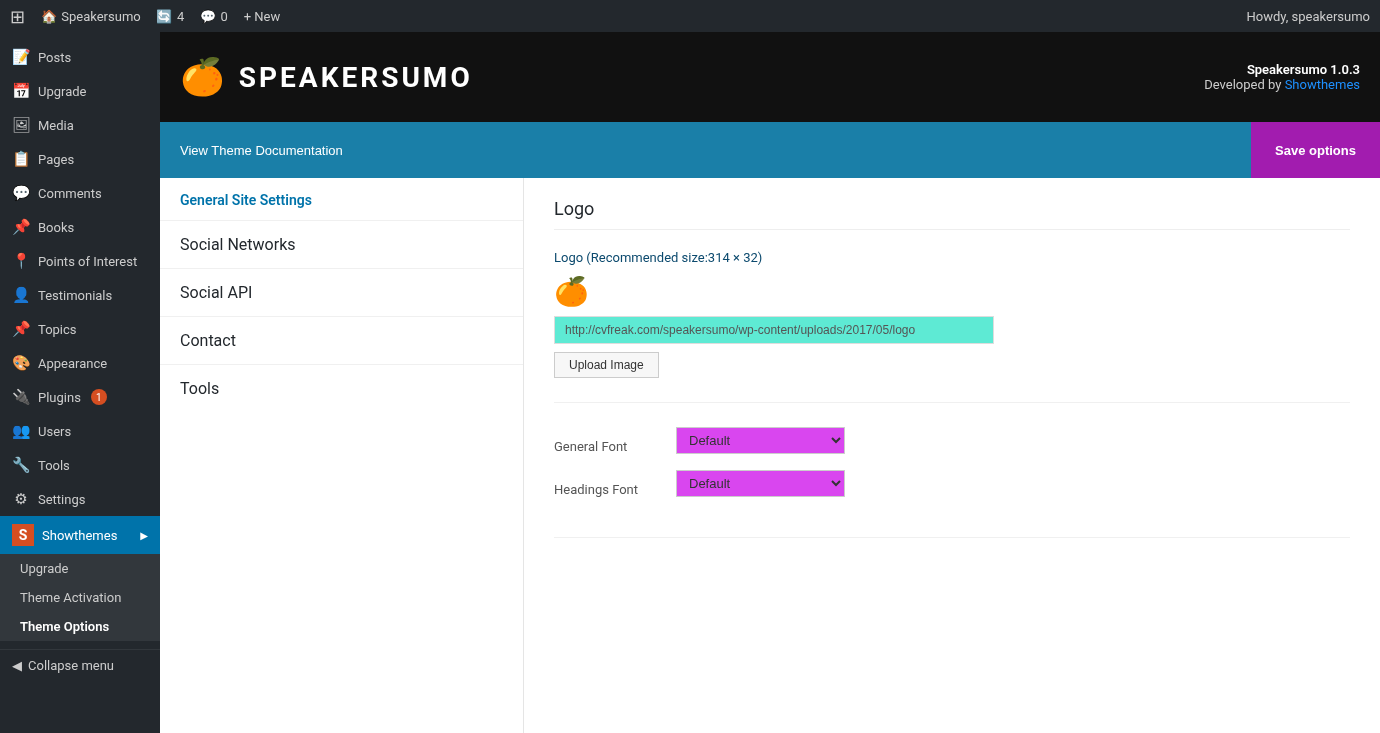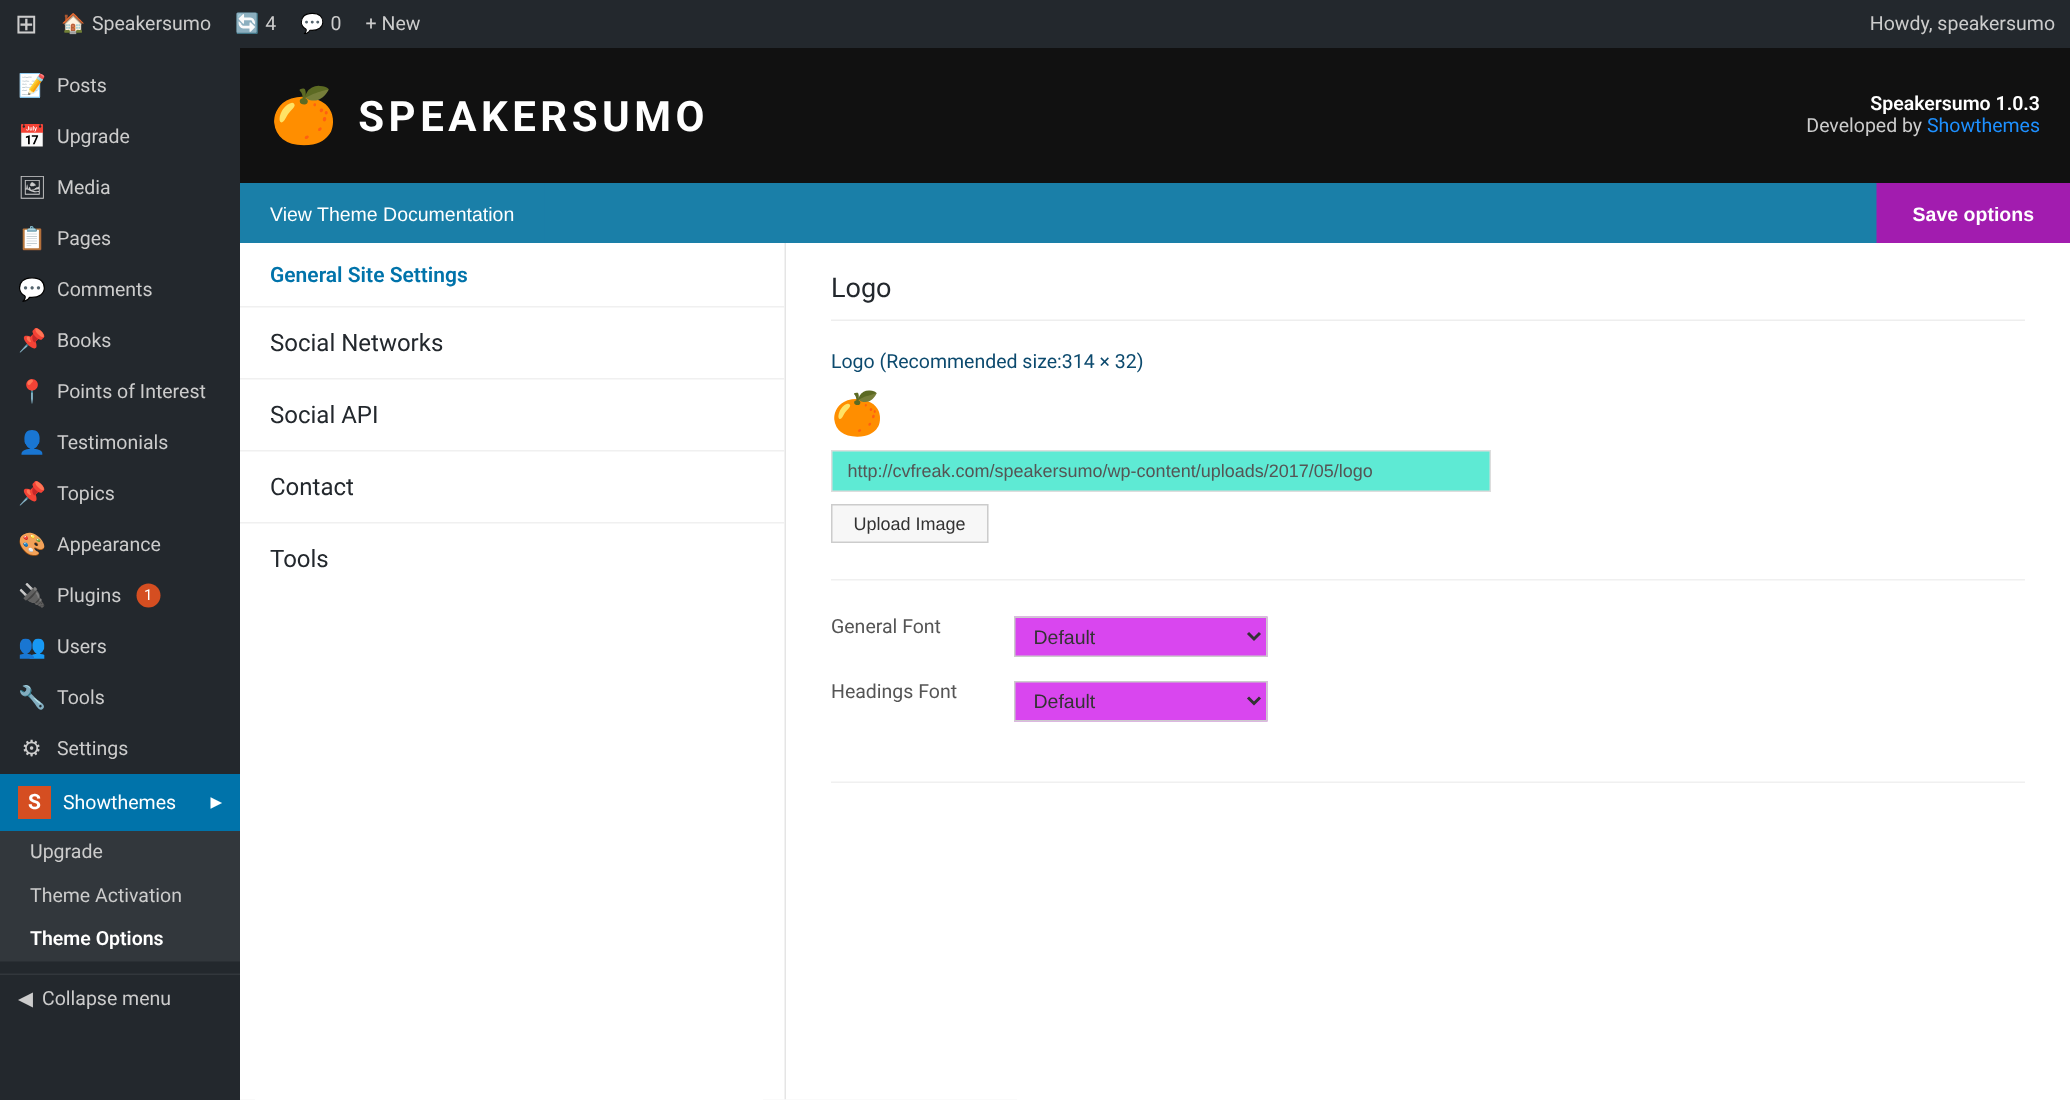"View Theme Documentation" .theme-toolbar { height: 40px -> 56px }
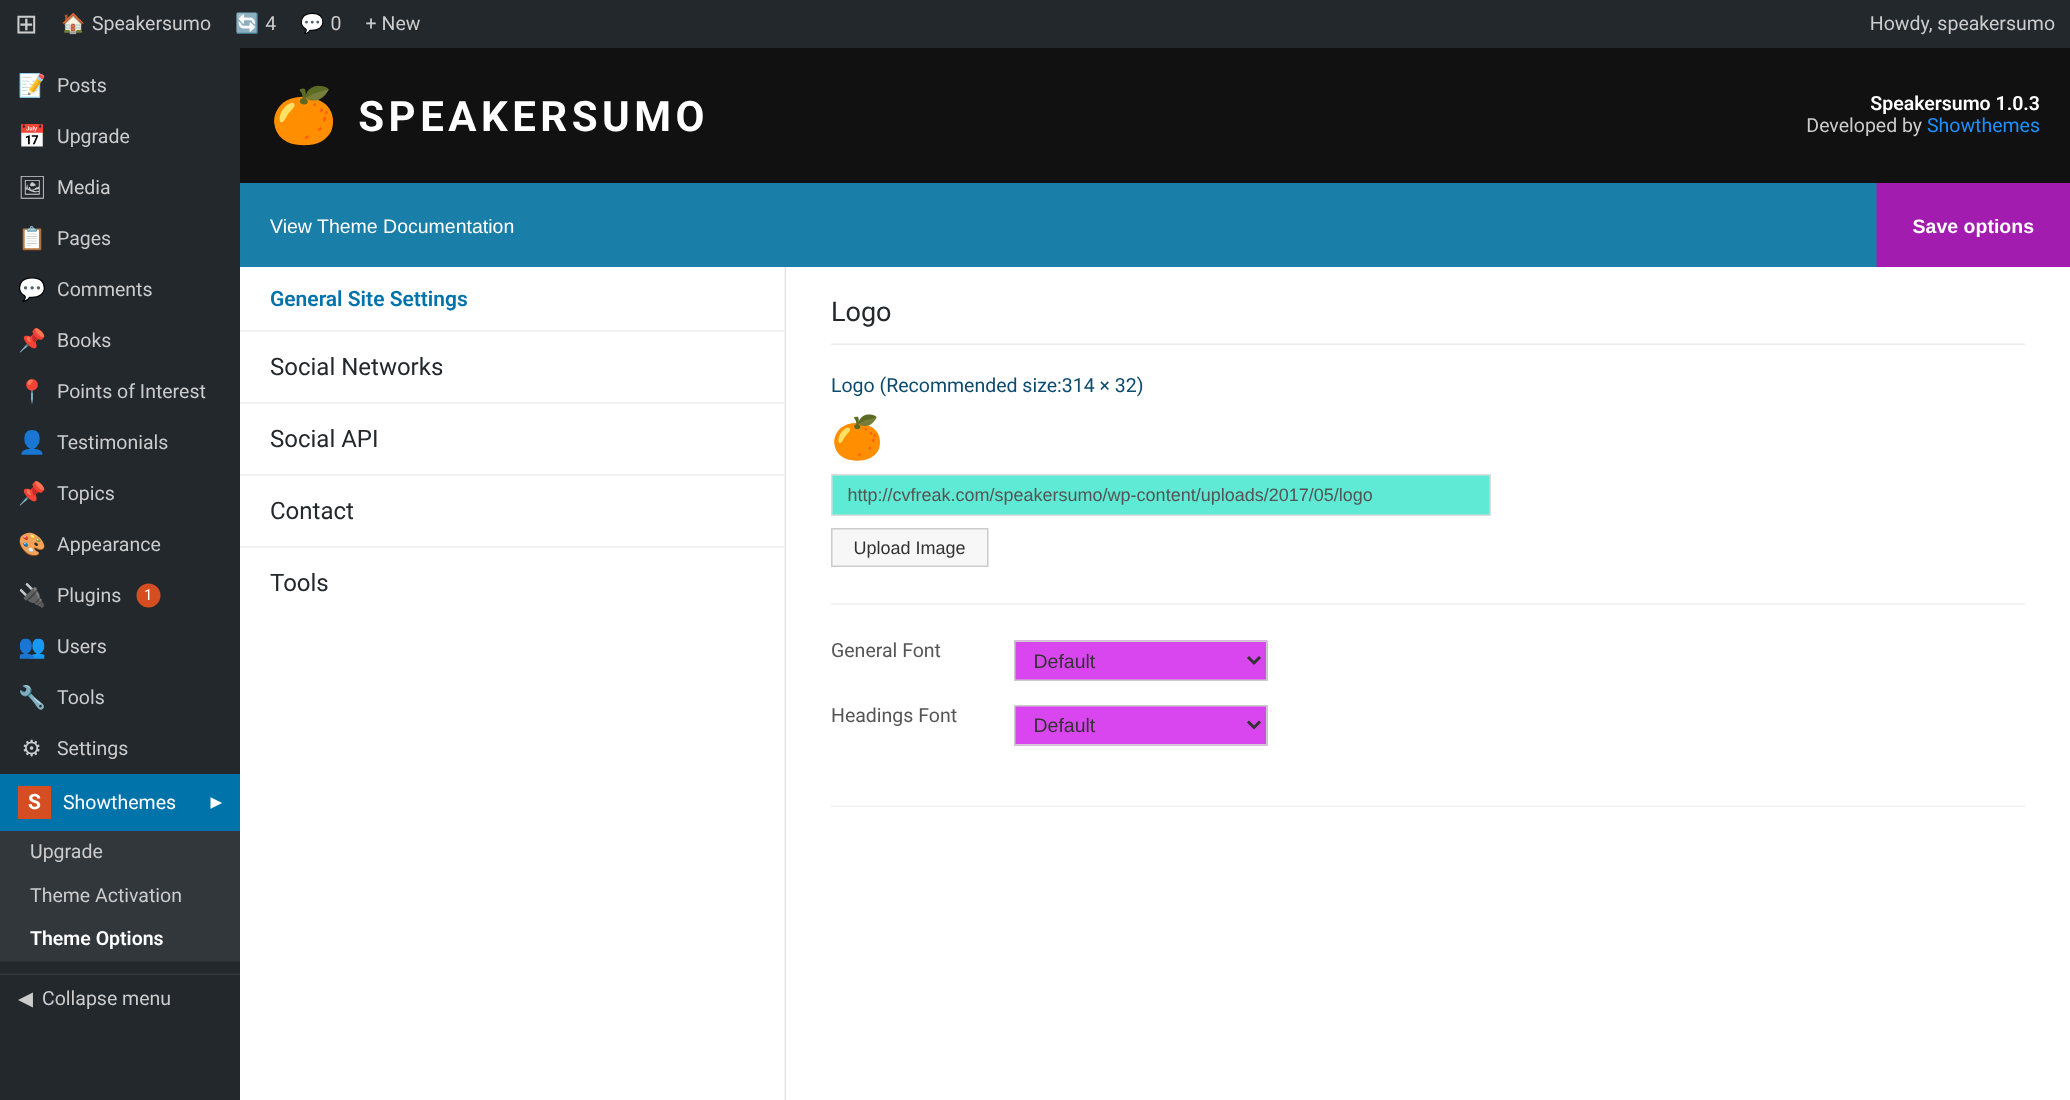"General Font" .font-row { align-items: flex-start -> flex-end }
